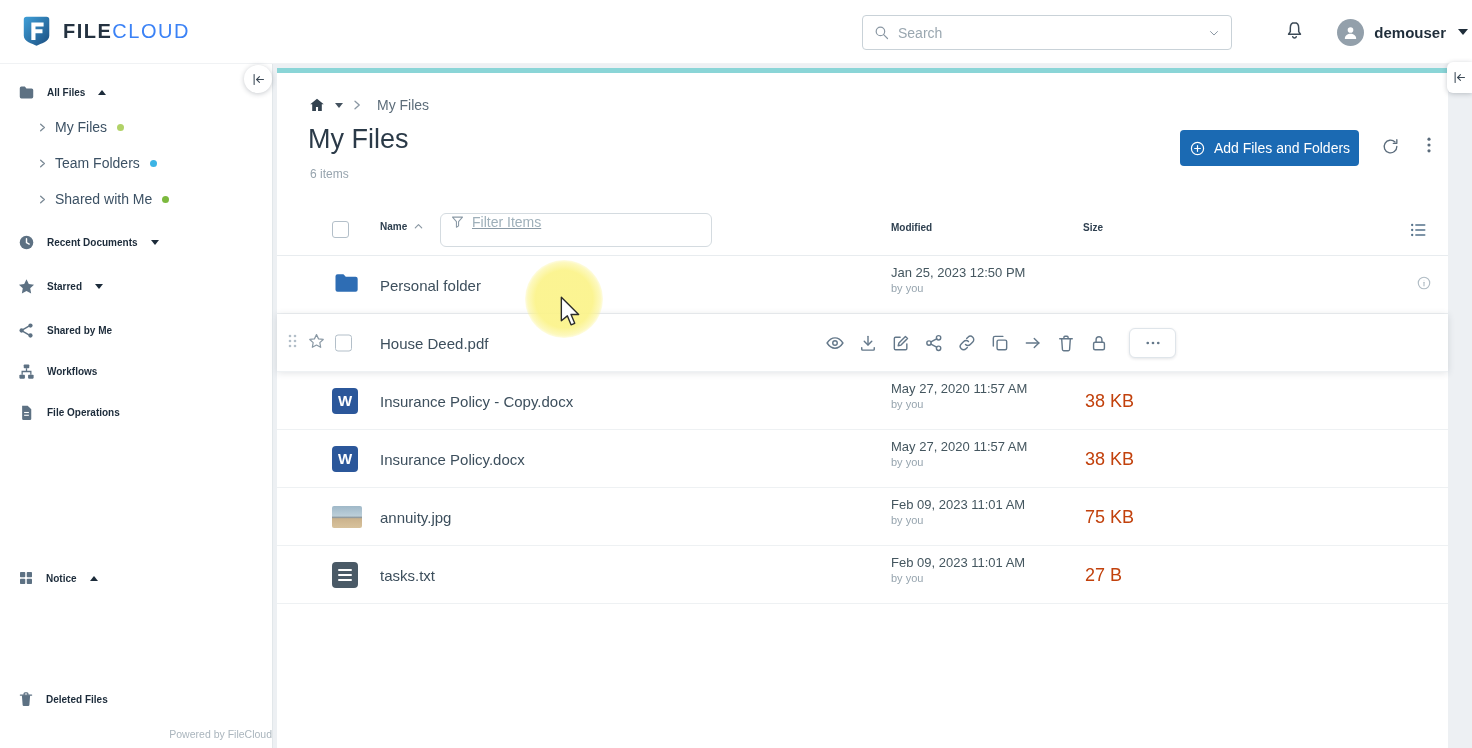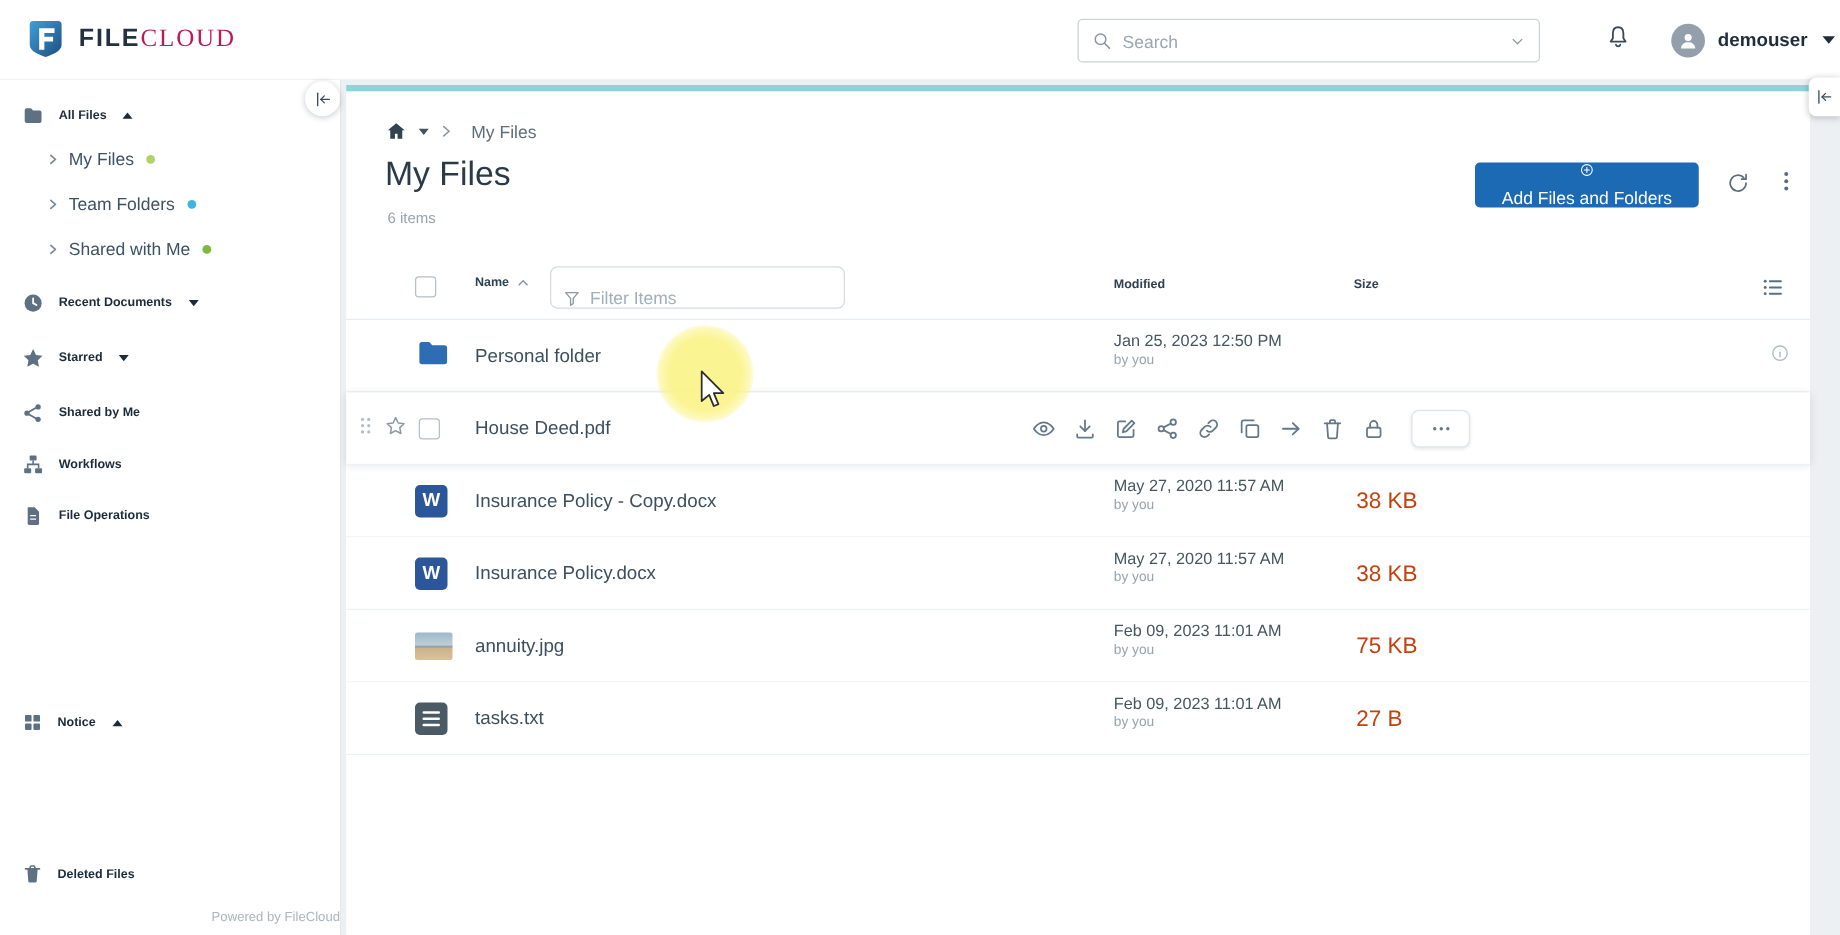"CLOUD" .lt-light { color: #be185d -> #3b82f6; font-family: Liberation Serif, serif -> none }
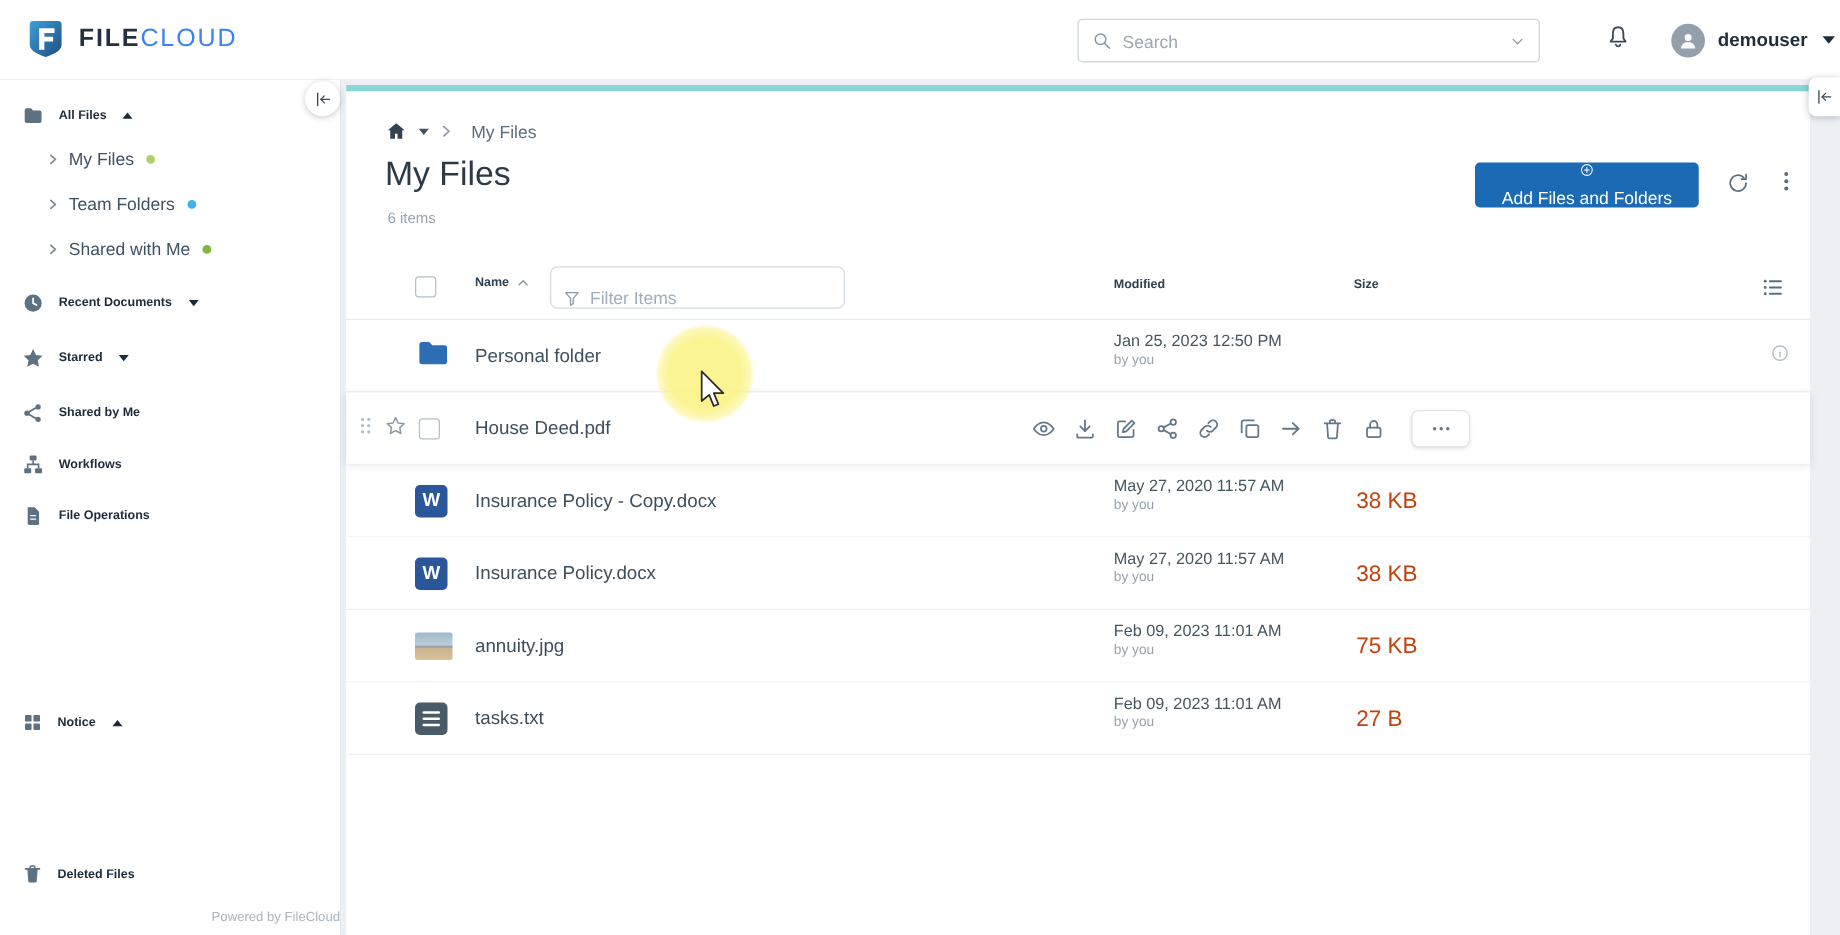"Add Files and Folders" .add-btn { flex-direction: column -> none }
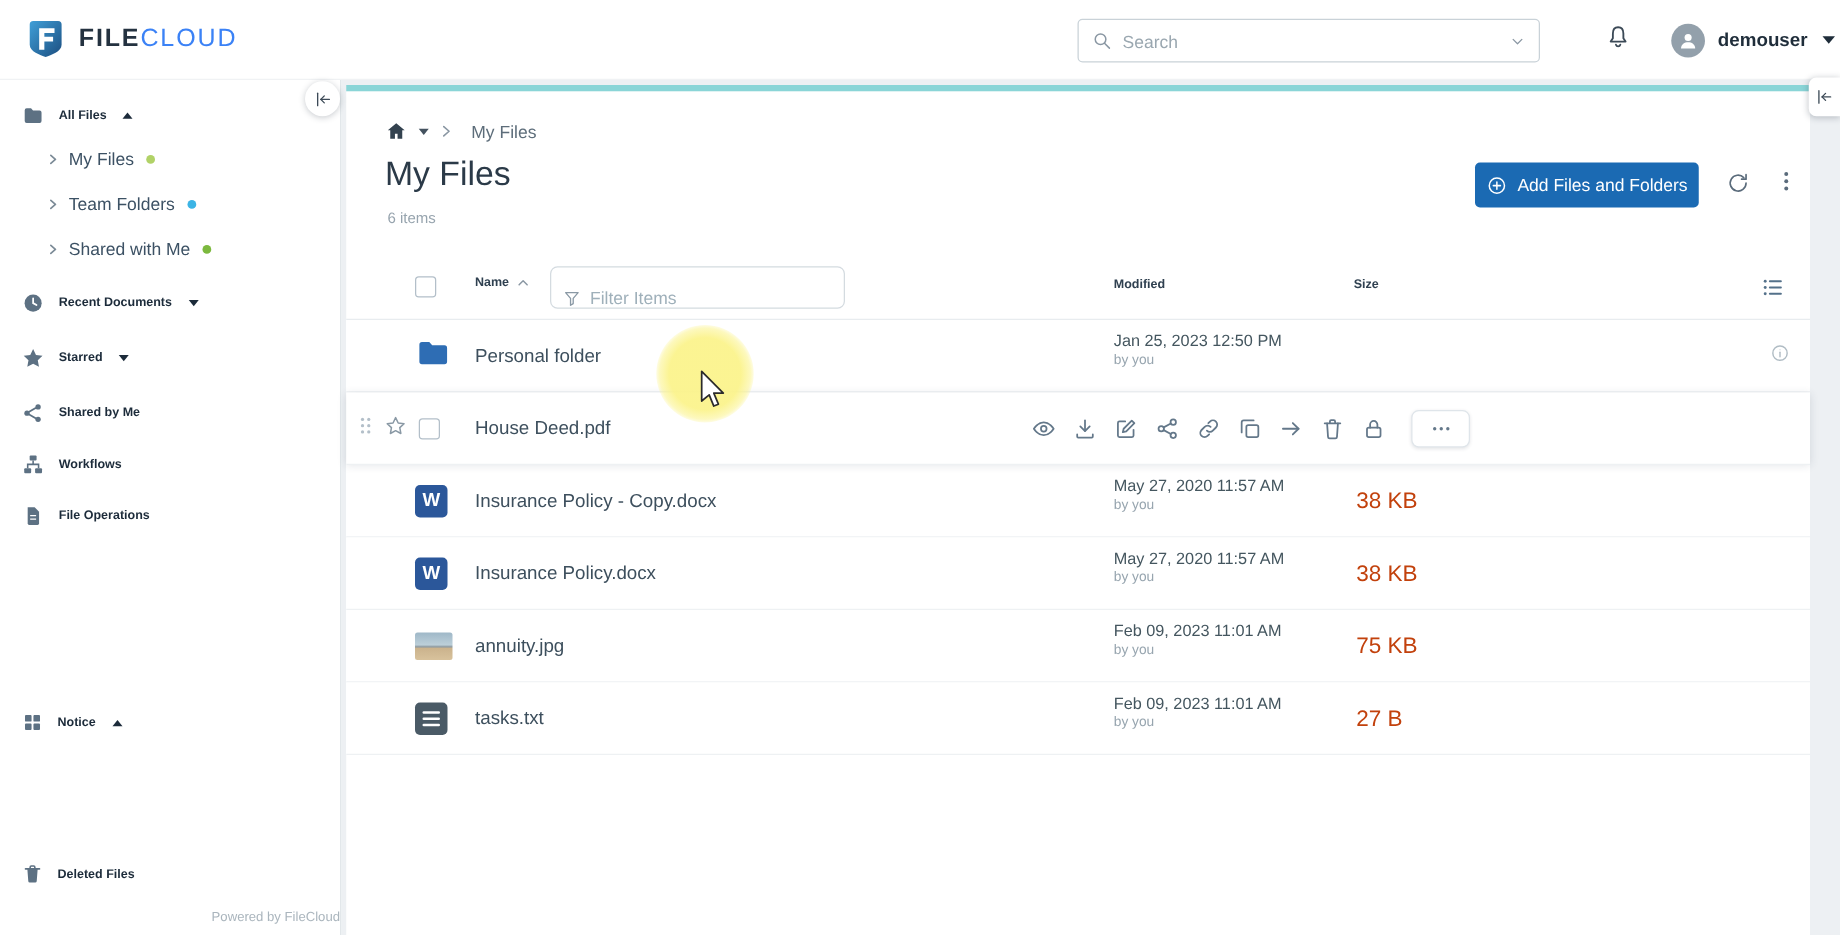"Filter Items" .filter-box { align-items: flex-end -> flex-start; text-decoration: none -> underline; width: 236px -> 272px }
